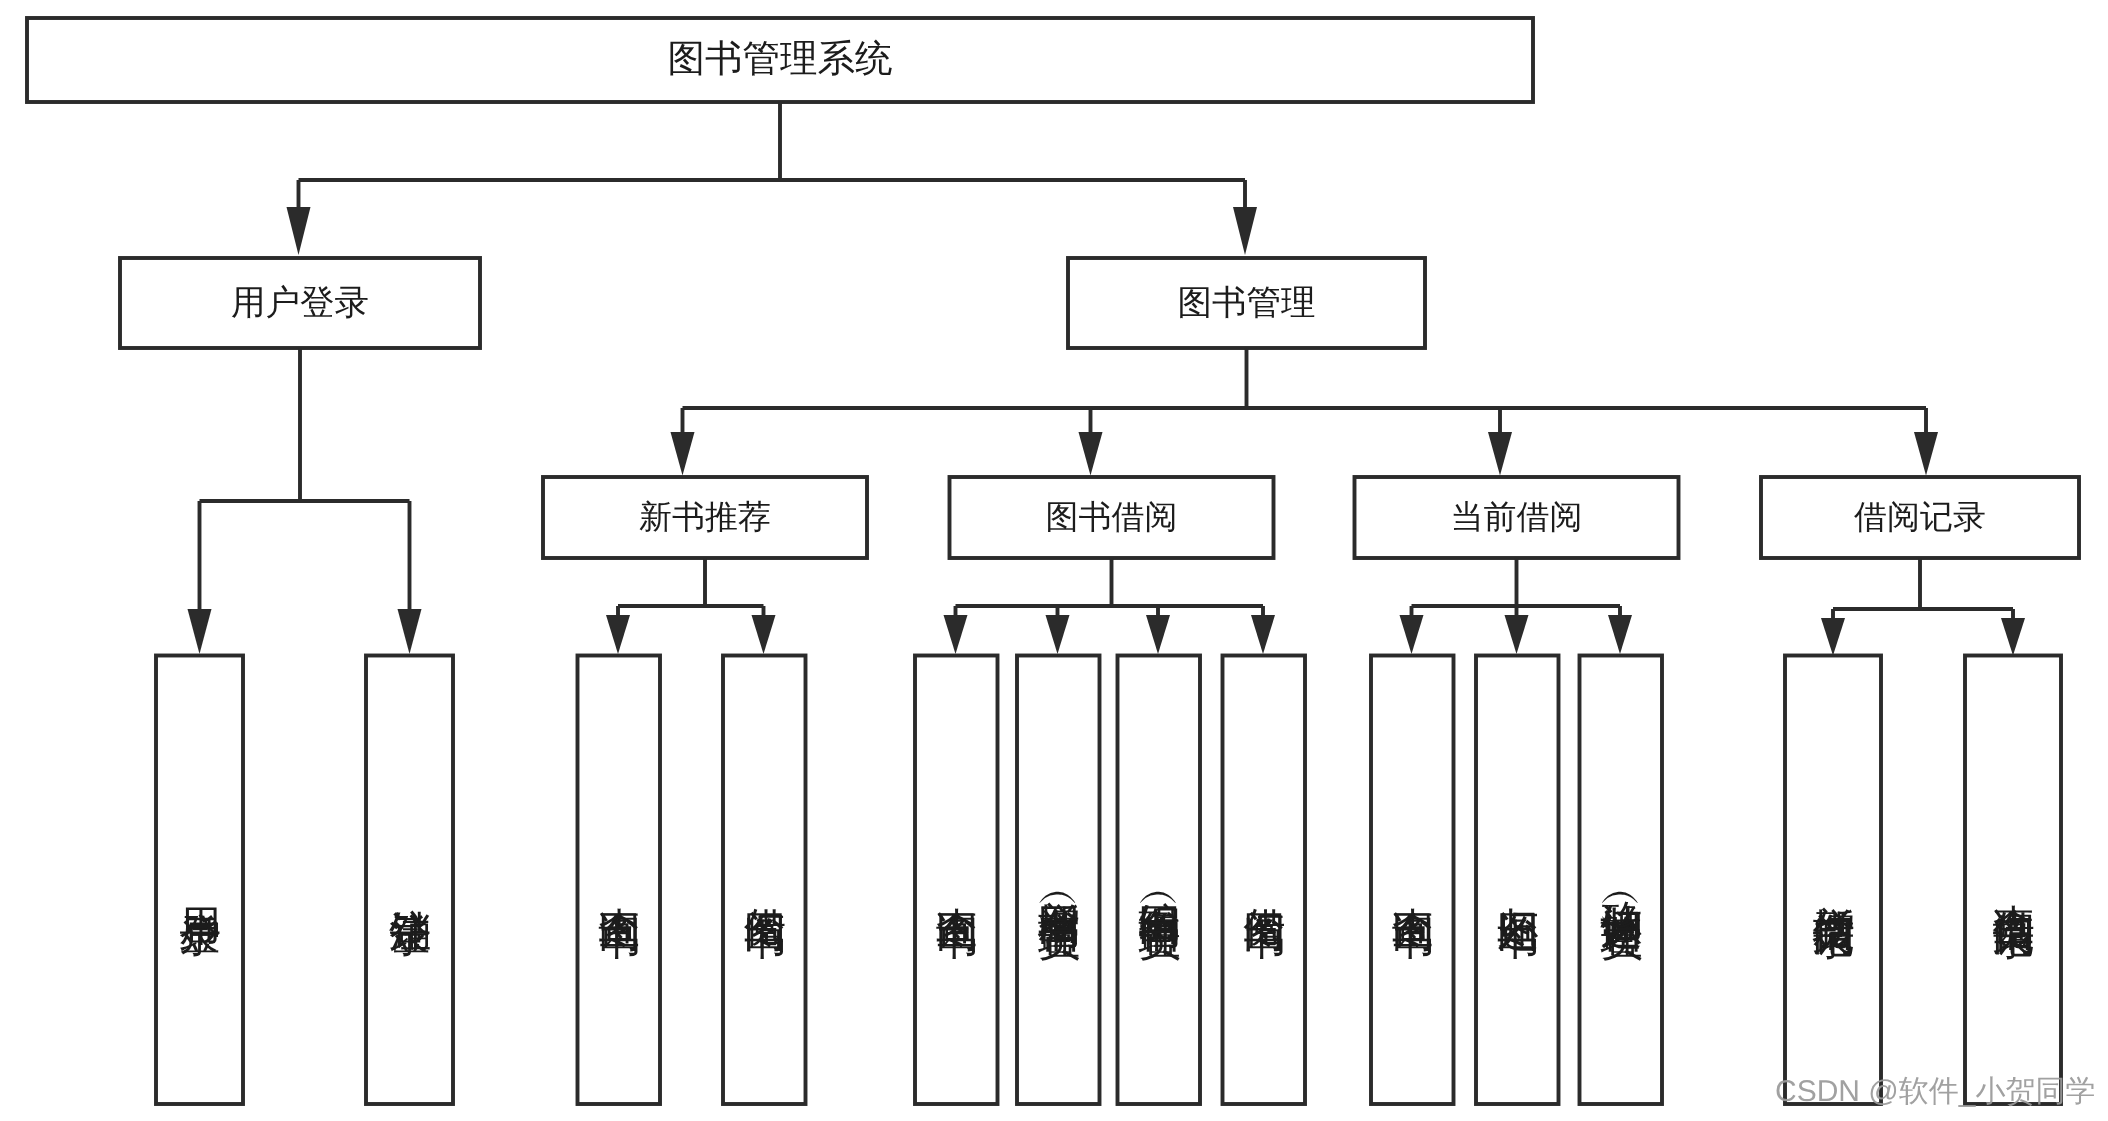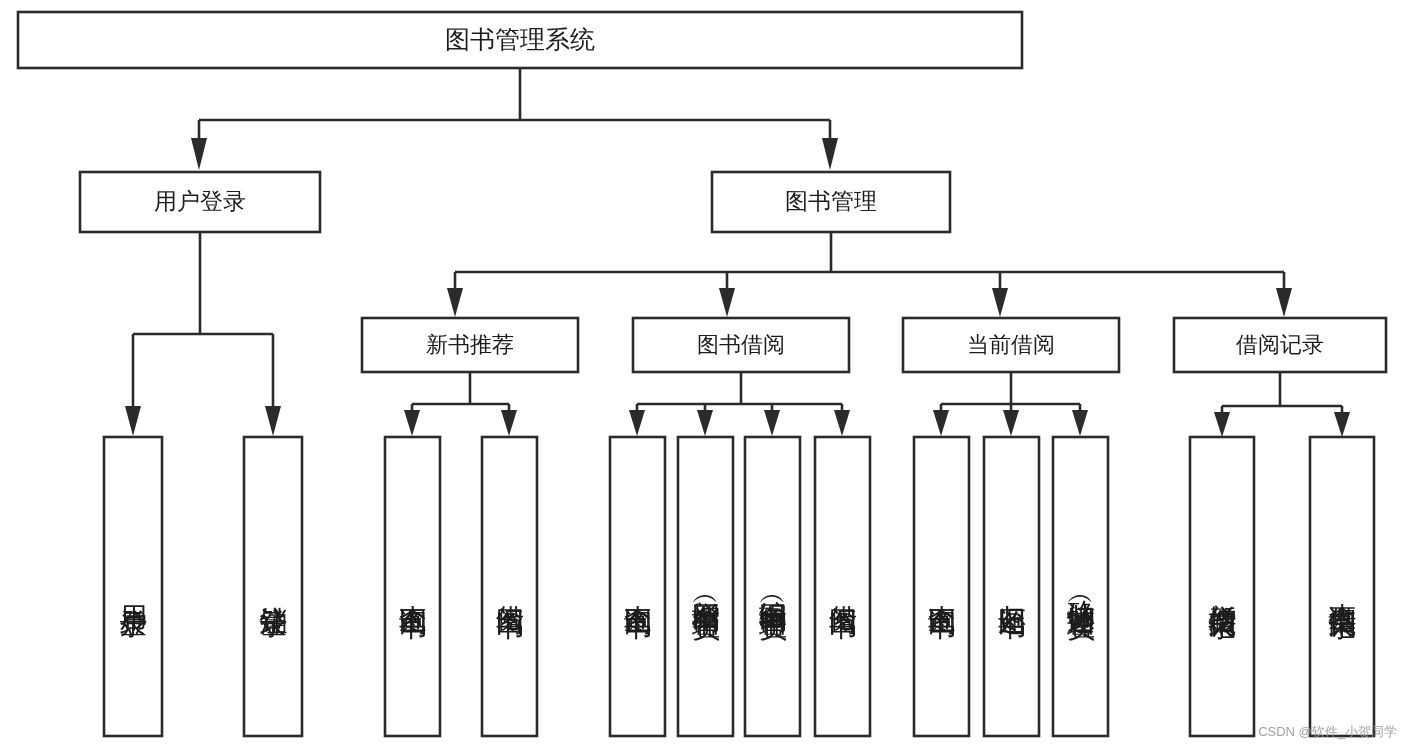"CSDN @软件_小贺同学" .watermark { font-size: 13px -> 20px }
